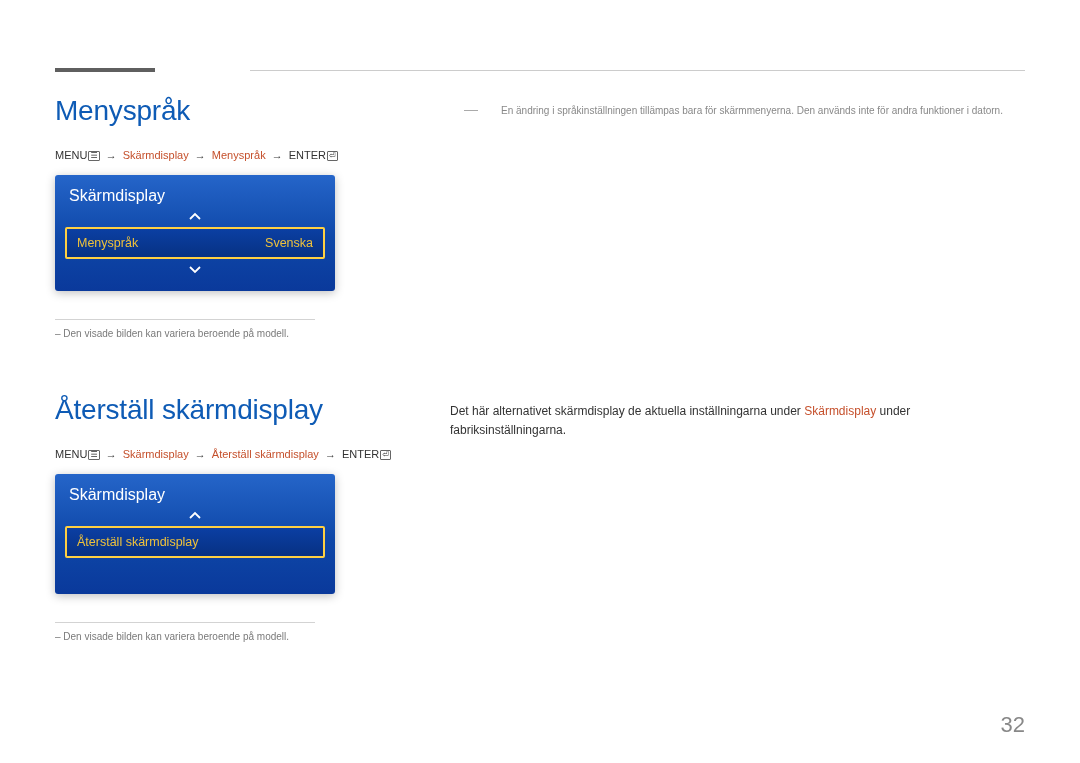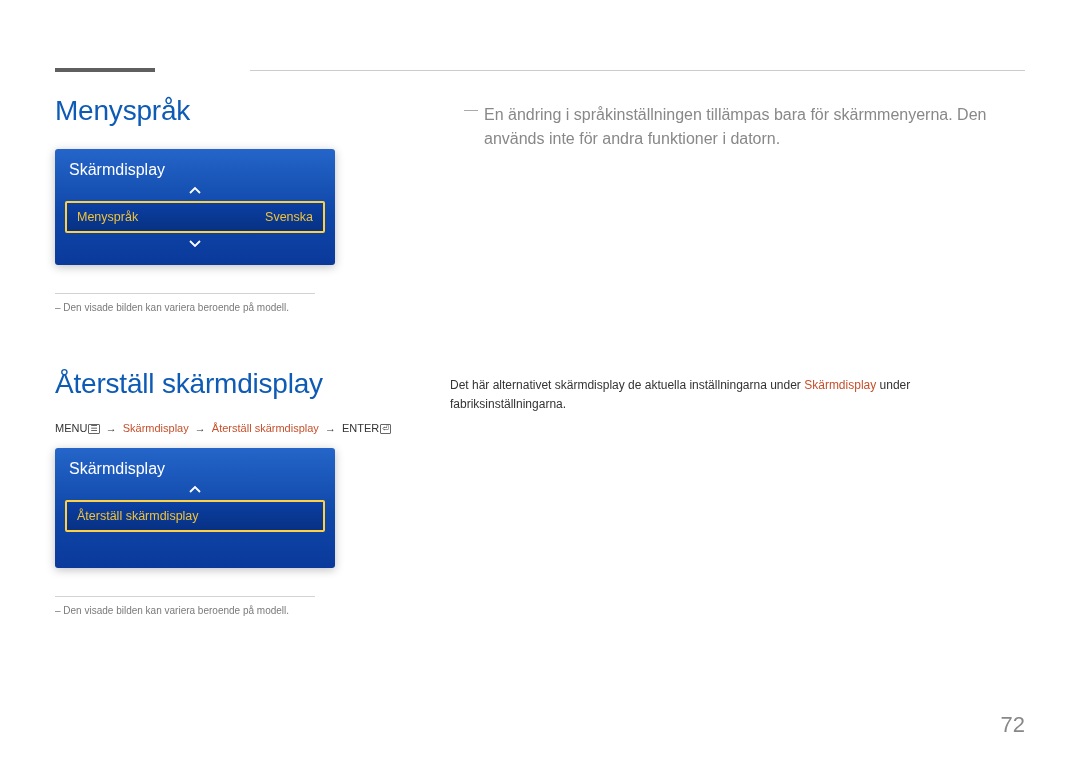"En ändring i språkinställningen" .note-line { font-size: 16px -> 10px; gap: 6px -> 23px }
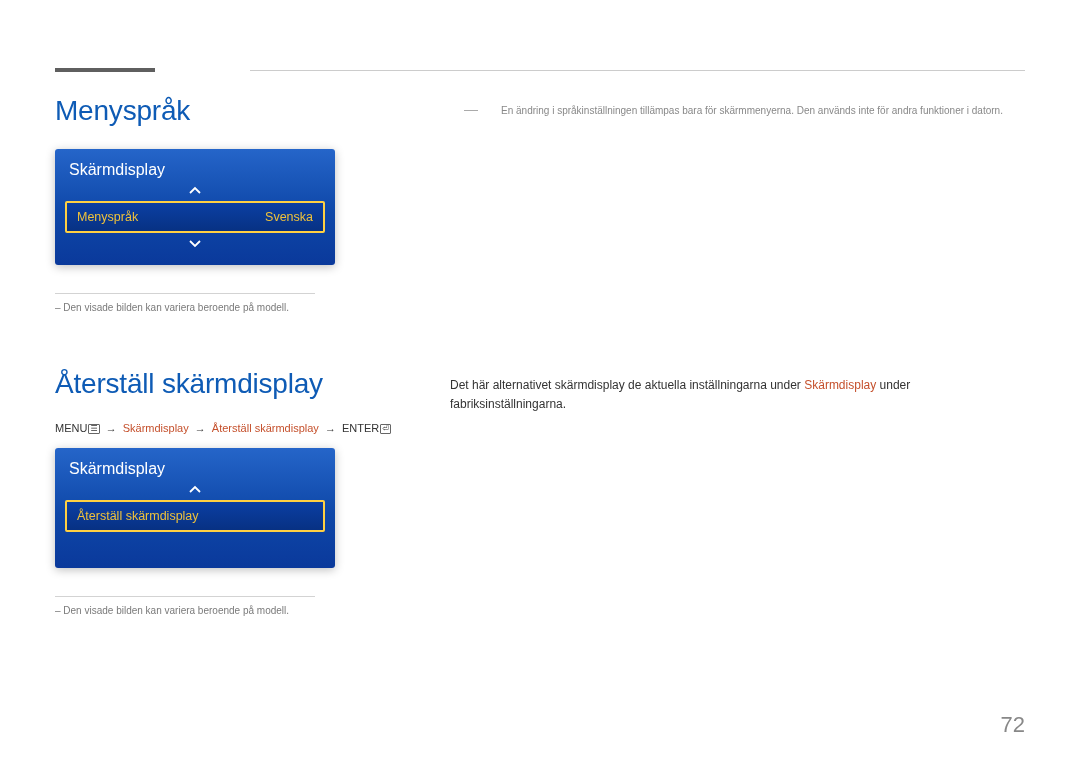"MENU ☰ → Skärmdisplay → Menyspråk" div.path { html: none -> <div> <span>MENU</span><span>☰</span> <span>→</span> <span>Skärmdisplay</span> <span>→</span> <span>Menyspråk</span> <span>→</span> <span>ENTER</span><span>⏎</span> </div> }
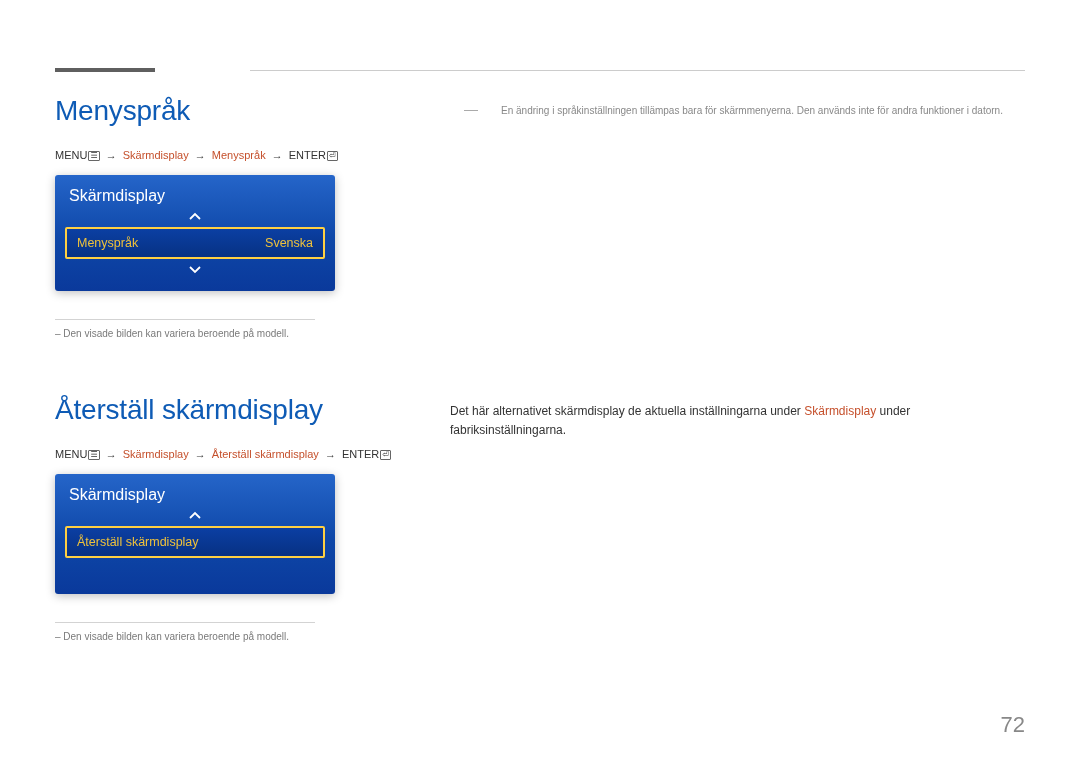"72" div.page-num { text: 72 -> 32 }
